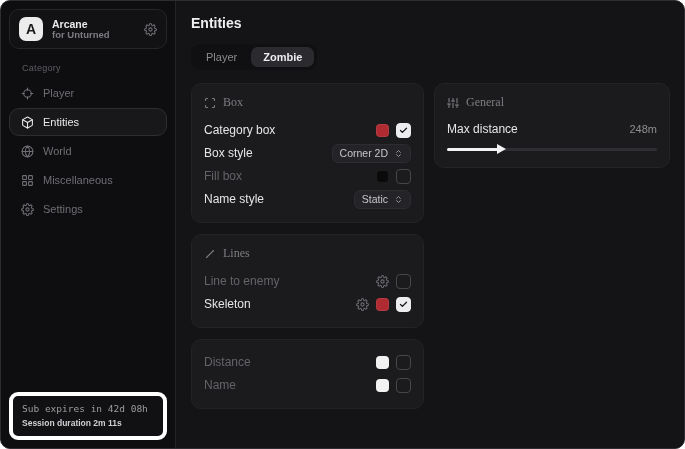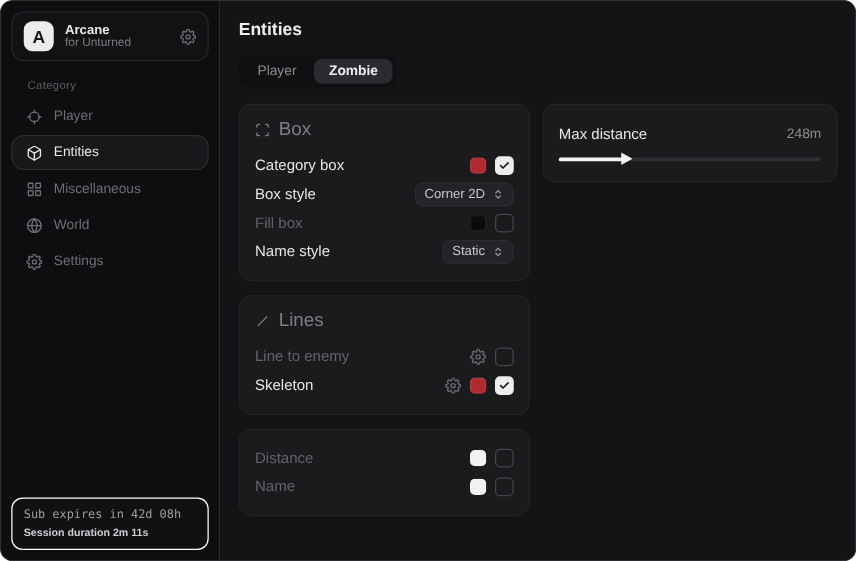"for Unturned" .brand-sub { font-weight: none -> bold }
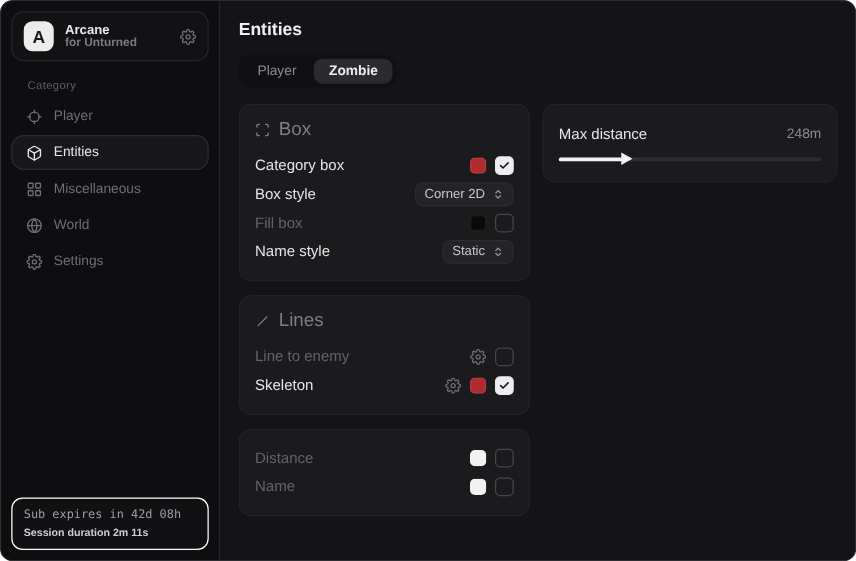"Box" .card-title { font-family: Liberation Sans, sans-serif -> Liberation Serif, serif; font-size: 15px -> 12px }
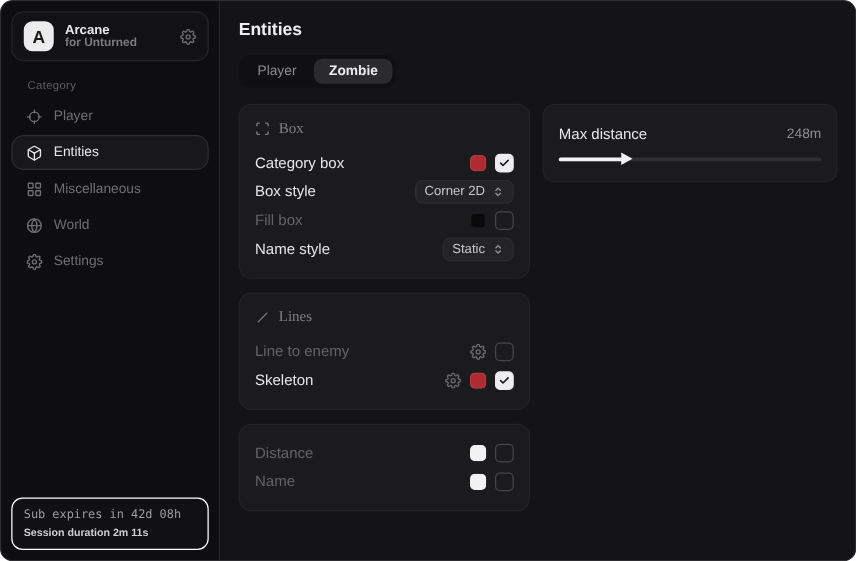"General" div.card-head { html: none -> <div> <span> <svg> <line></line> <line></line> <line></line> <line></line> <line></line> <line></line> <line></line> <line></line> <line></line> </svg> </span> <span>General</span> </div> }
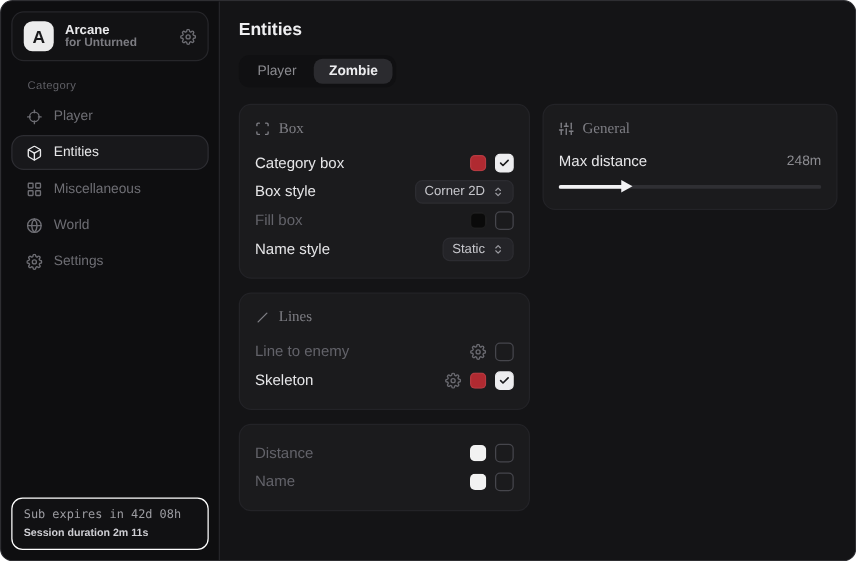"Miscellaneous" div.nav-item { order: before "World" -> after "World" }
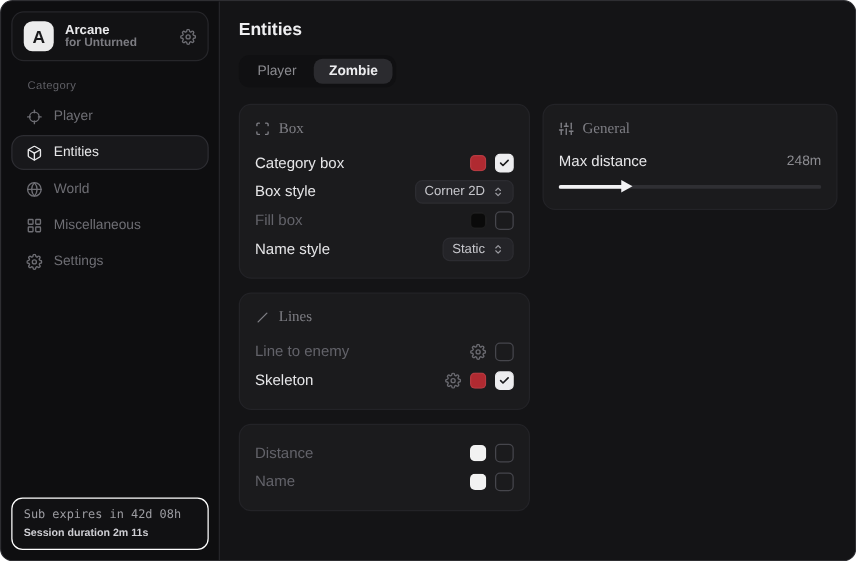"Sub expires in 42d 08h" .footer-card { border: 1px solid #ffffff -> 4px solid #ffffff }
